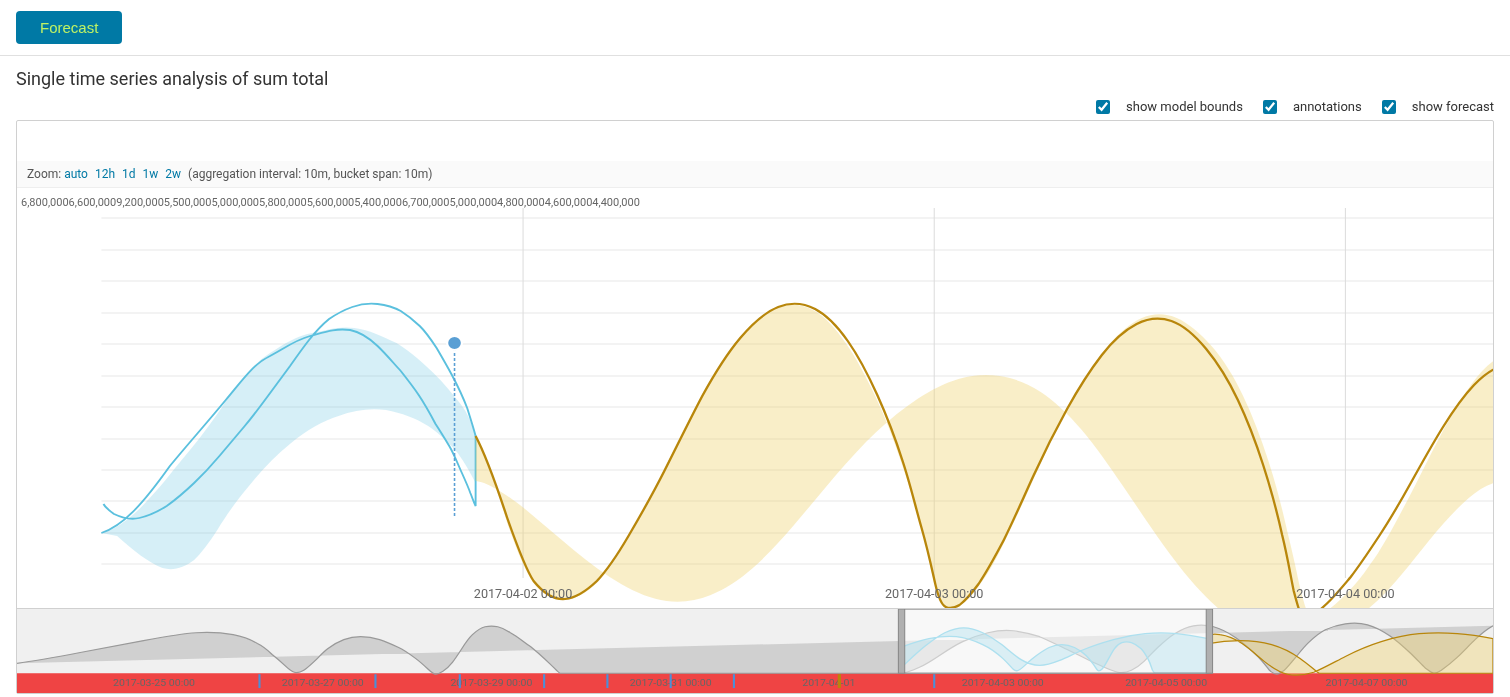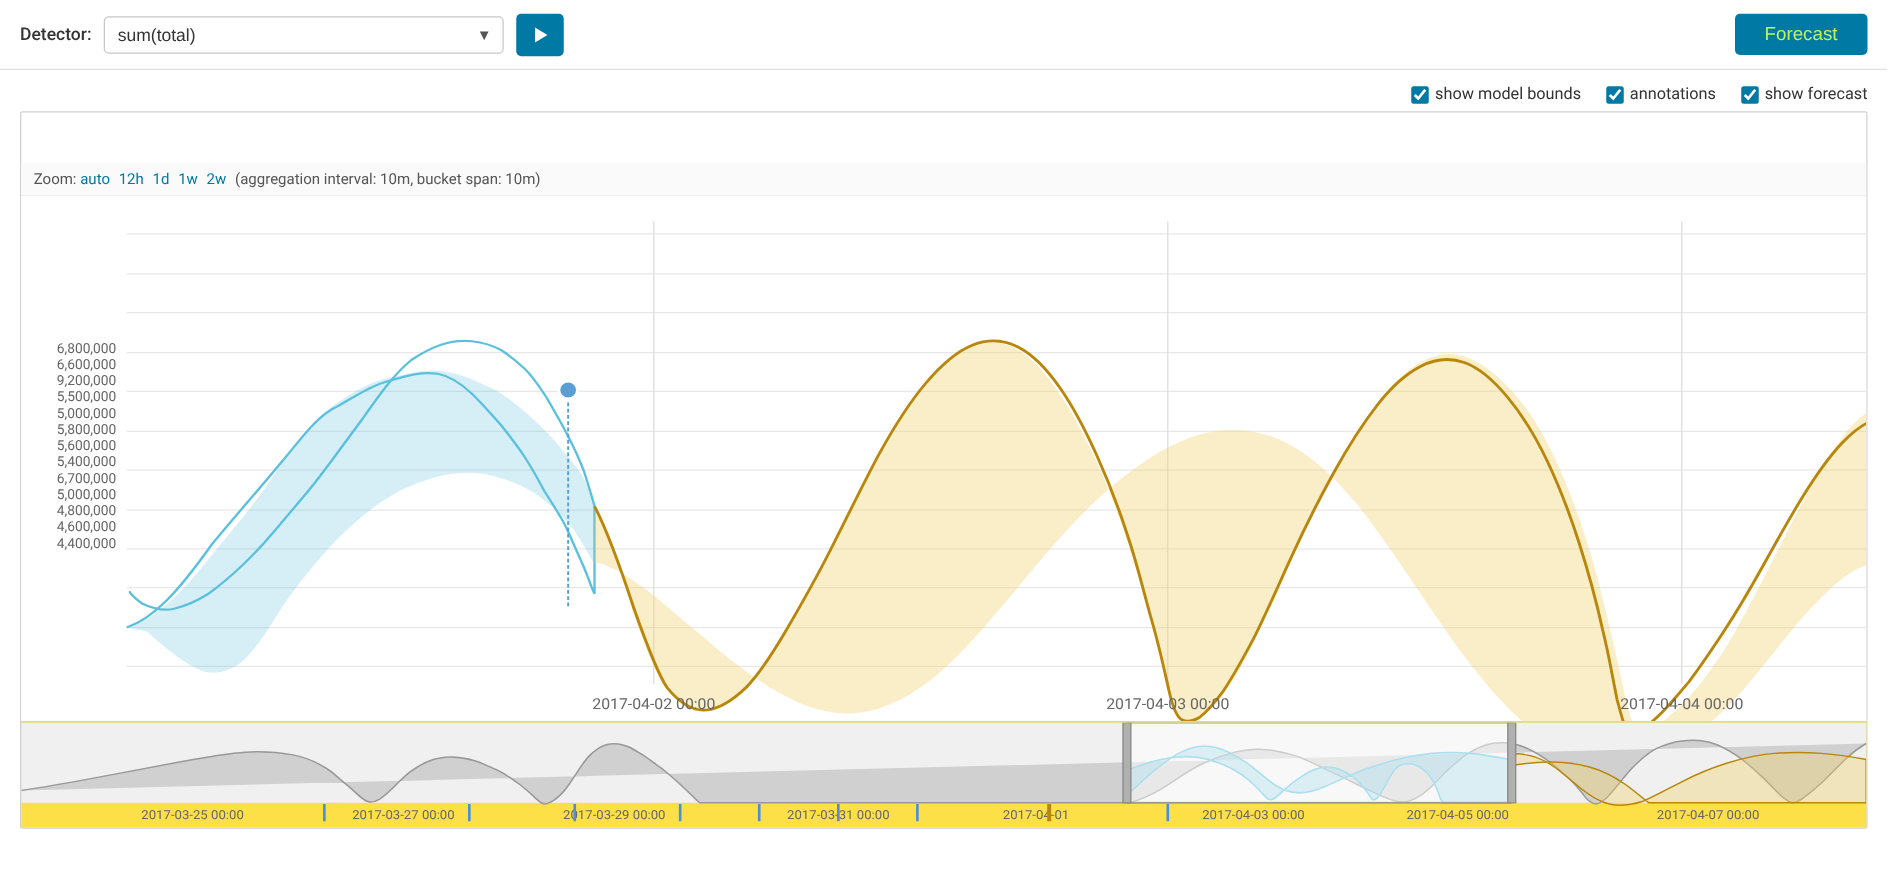"Detector:" div.detector-left { html: <div> <span>Detector:</span> <div> <select> <option>sum(total)</option> </select> <span>▼</span> </div> <button> <svg> <polygon></polygon> </svg> </button> </div> -> none }
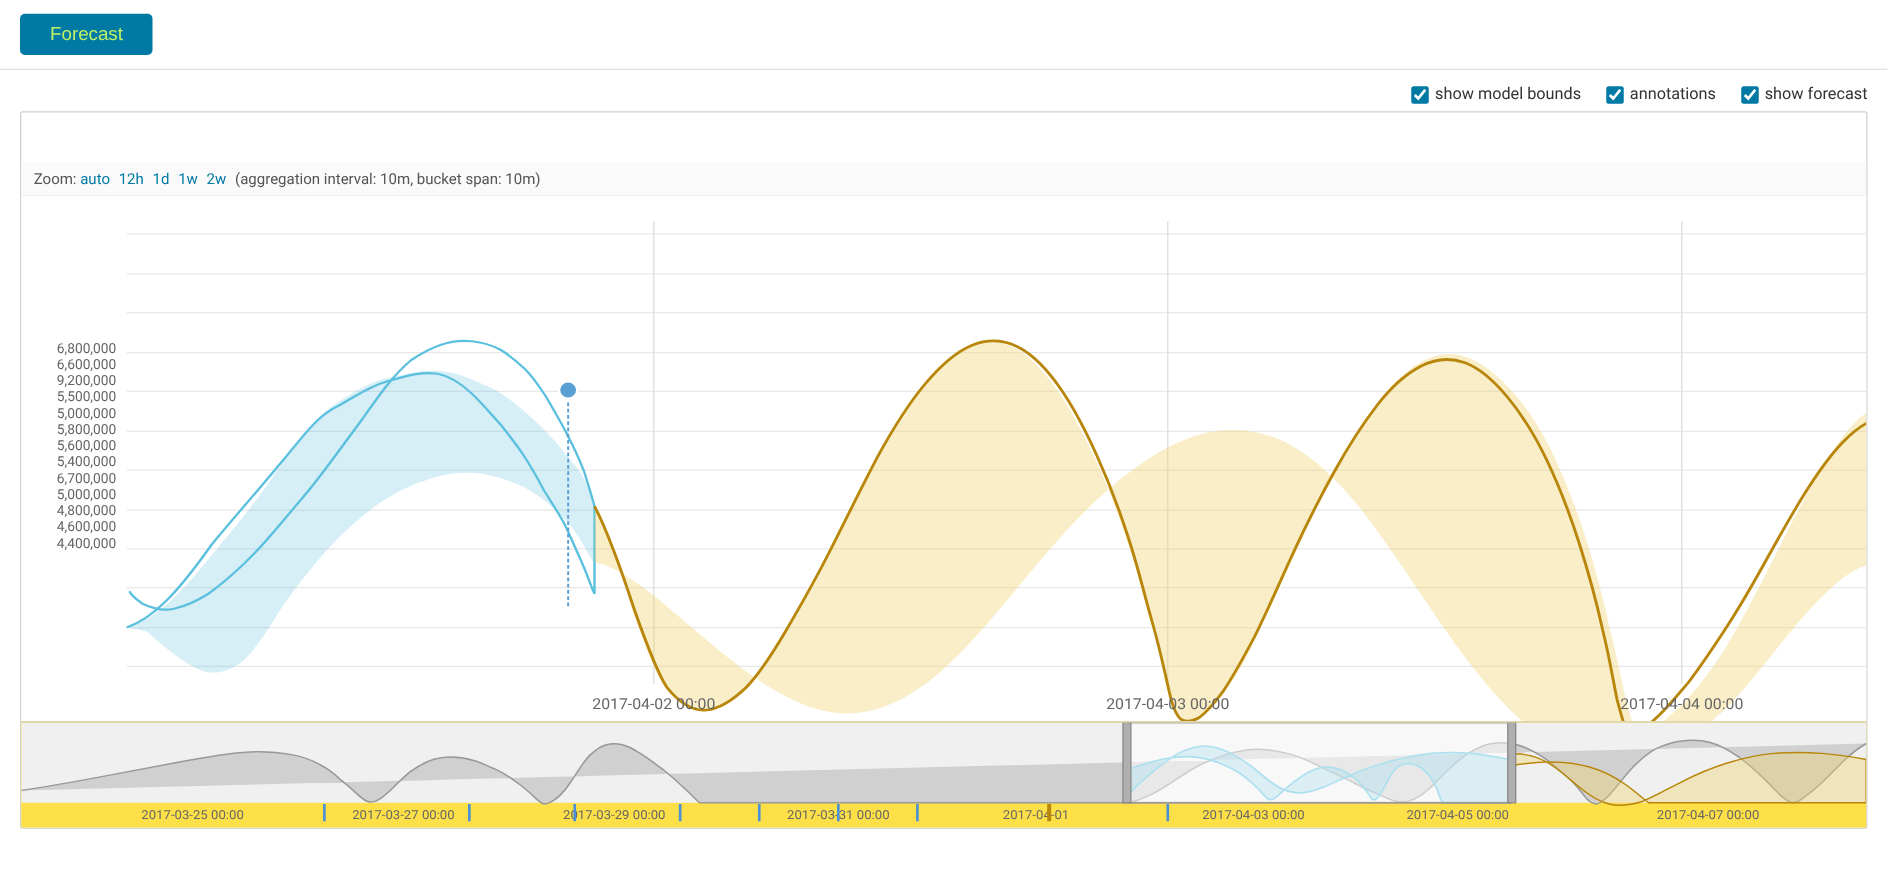"Single time series analysis of" h1.page-title { html: none -> <h1>Single time series analysis of sum total</h1> }
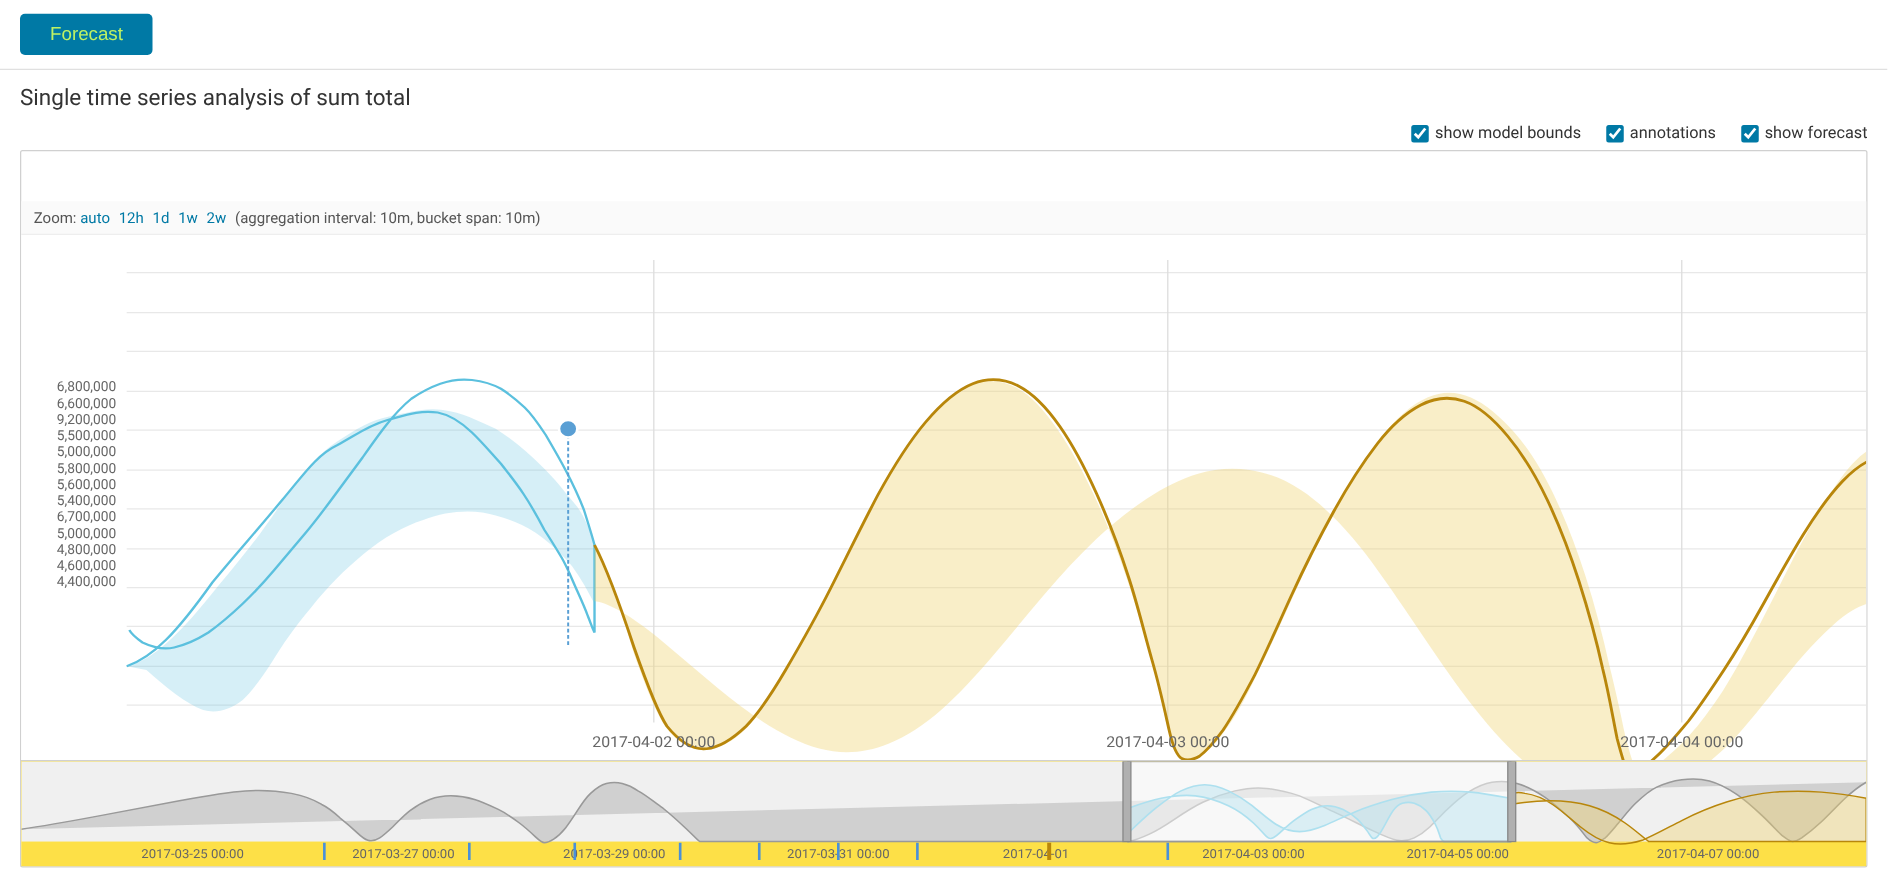"show model bounds" .checkbox-label { gap: 5px -> 16px }
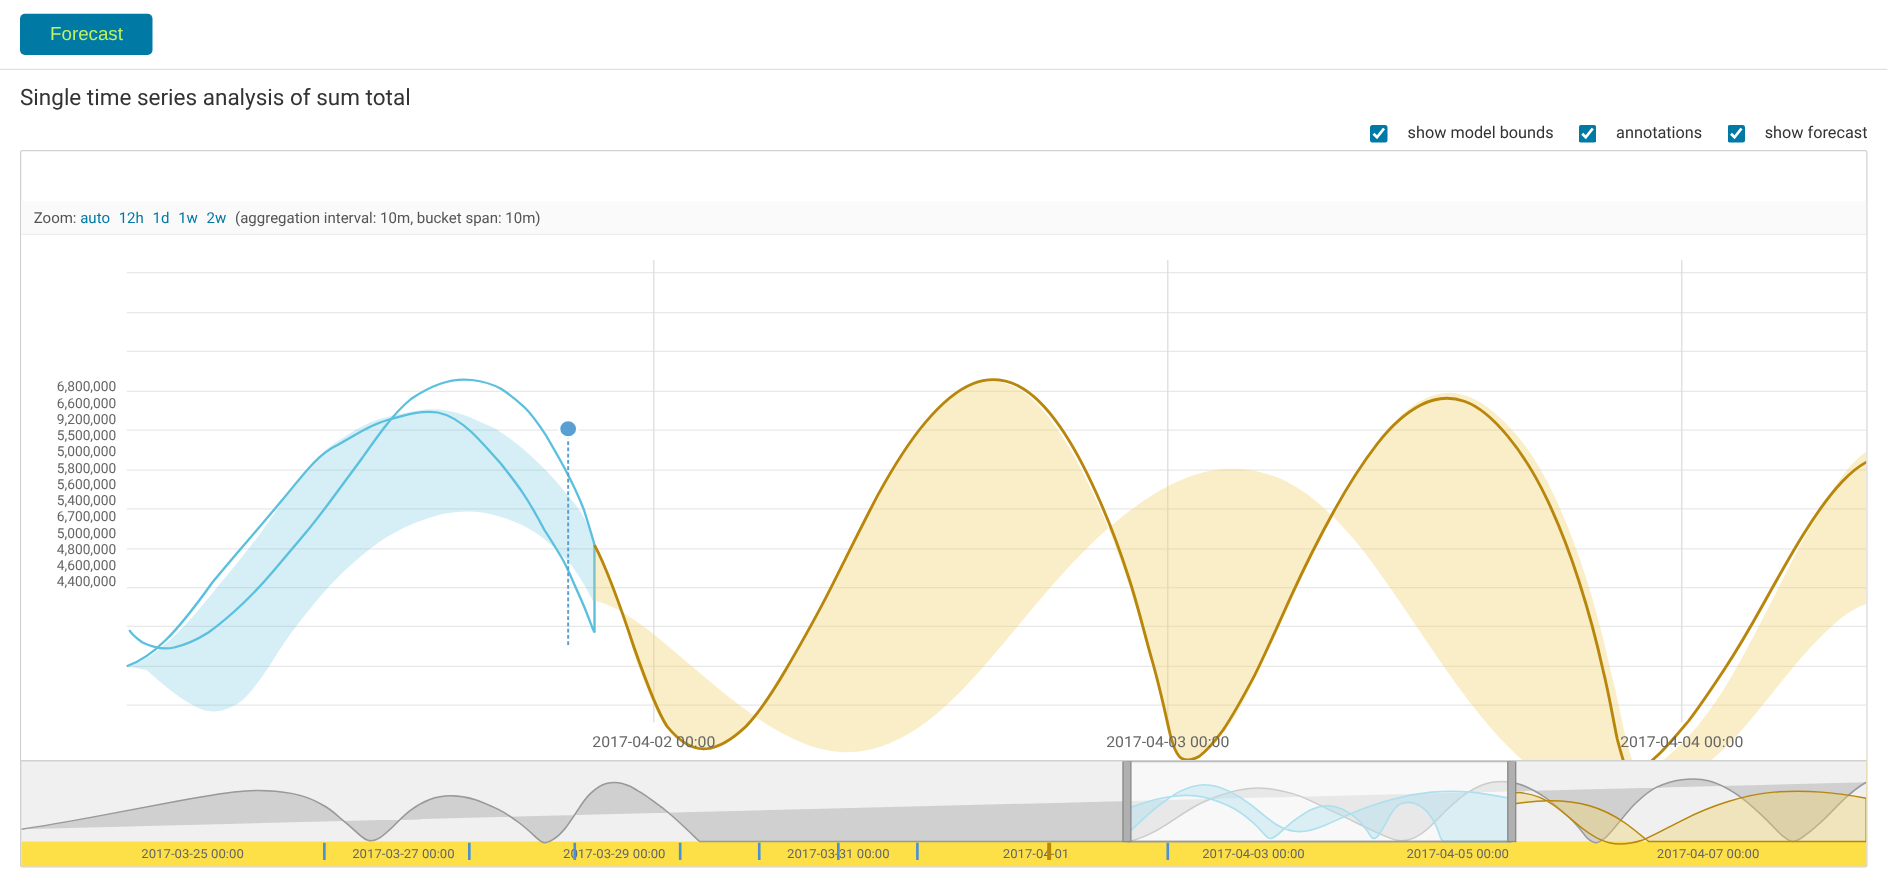"6,800,000" .y-axis-labels { flex-direction: column -> row; justify-content: center -> flex-start }
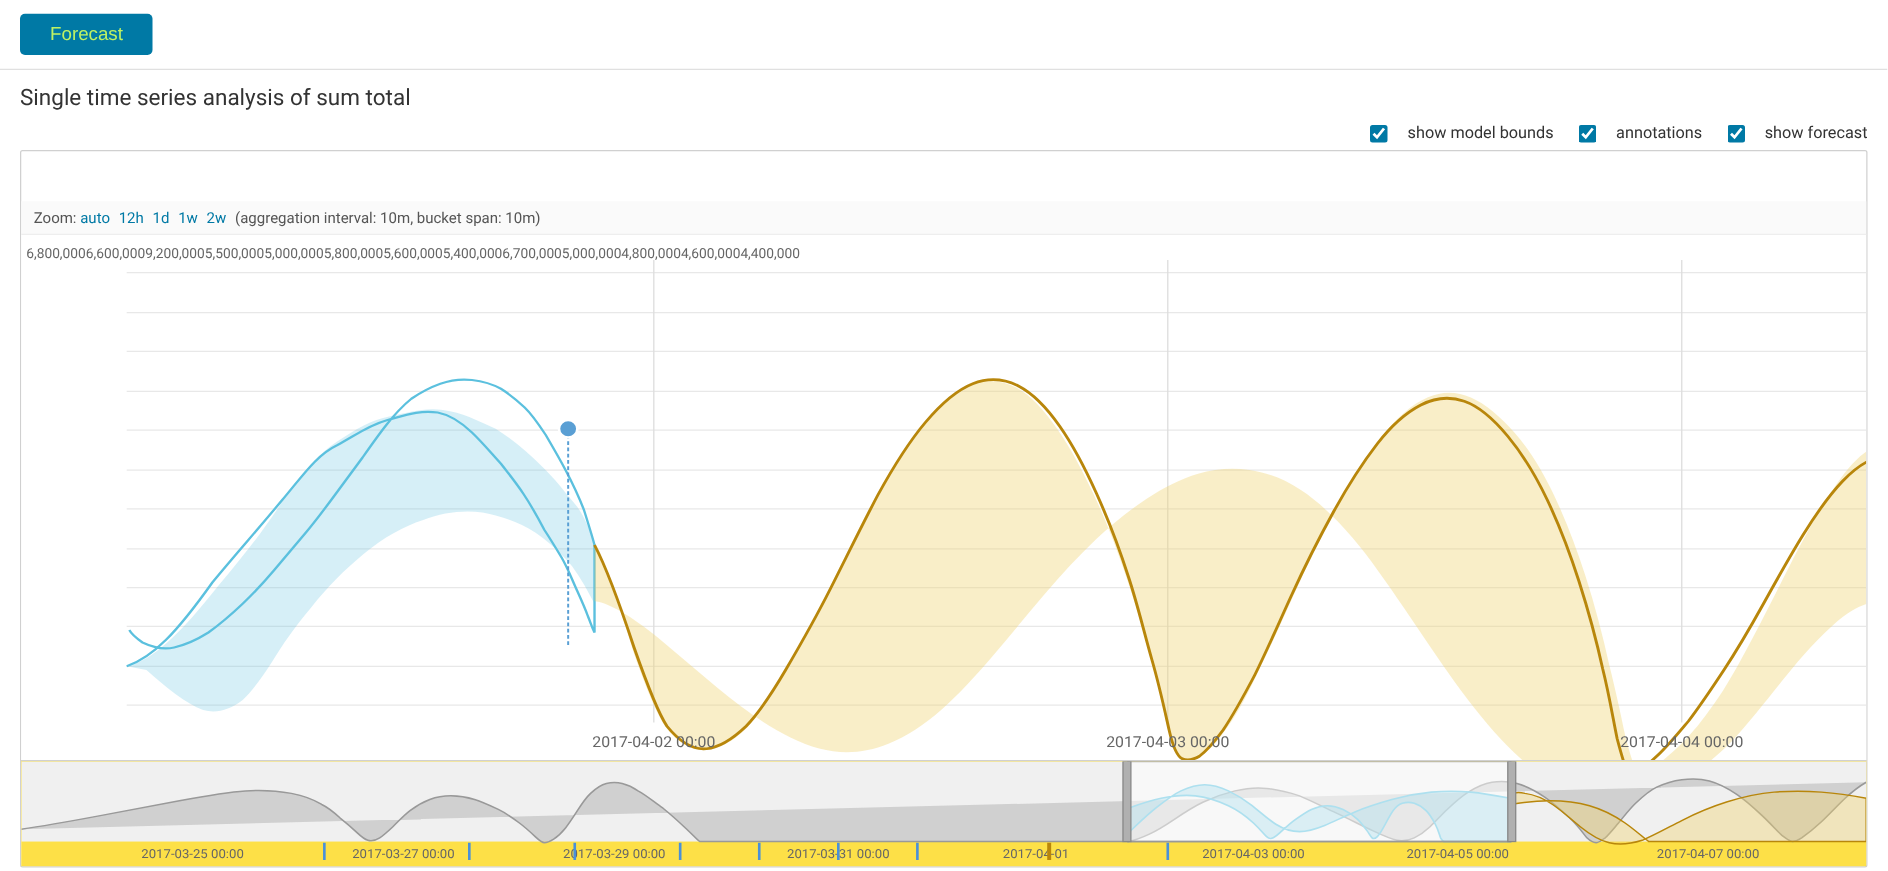"2017-03-25 00:00" .minimap { background: #fde047 -> #ef4444 }
